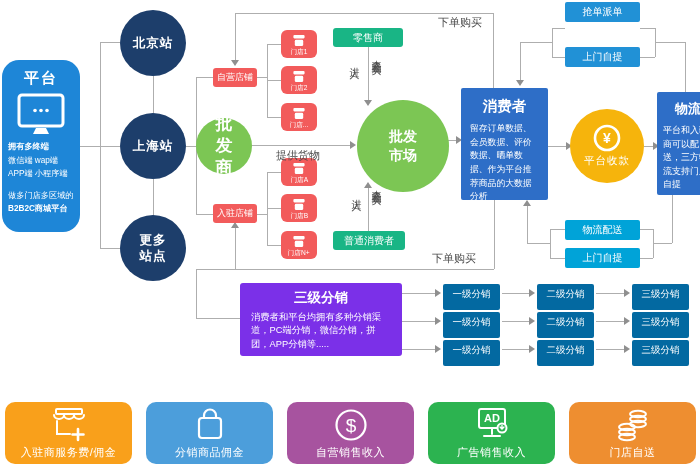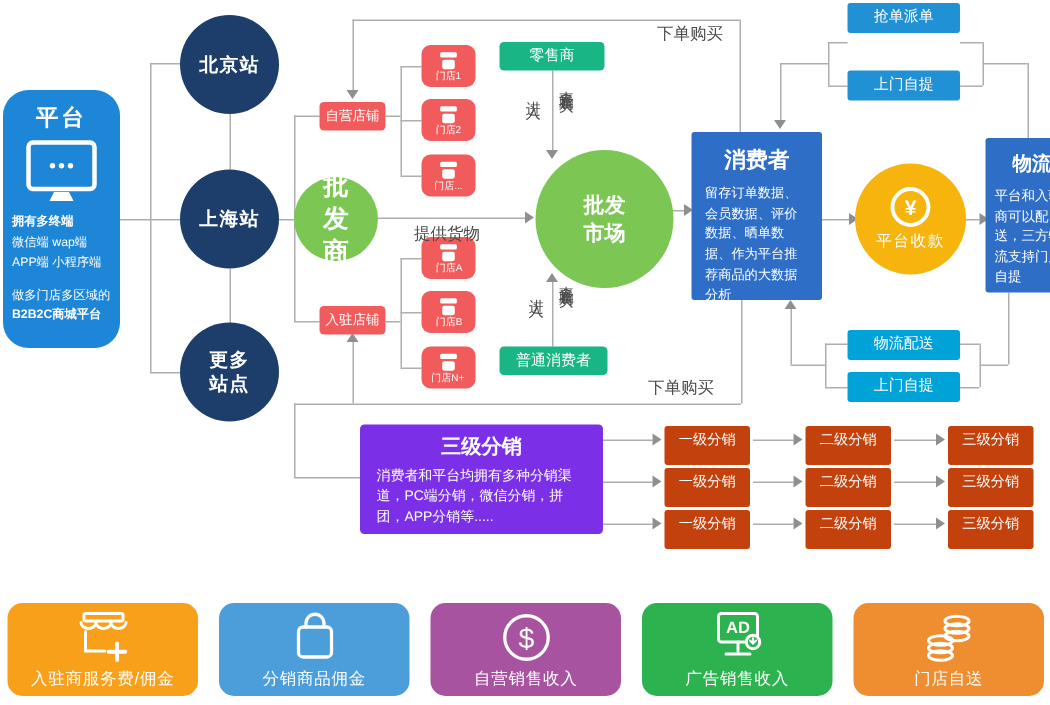"一级分销" .dbox { background: #c2410c -> #0369a1 }
